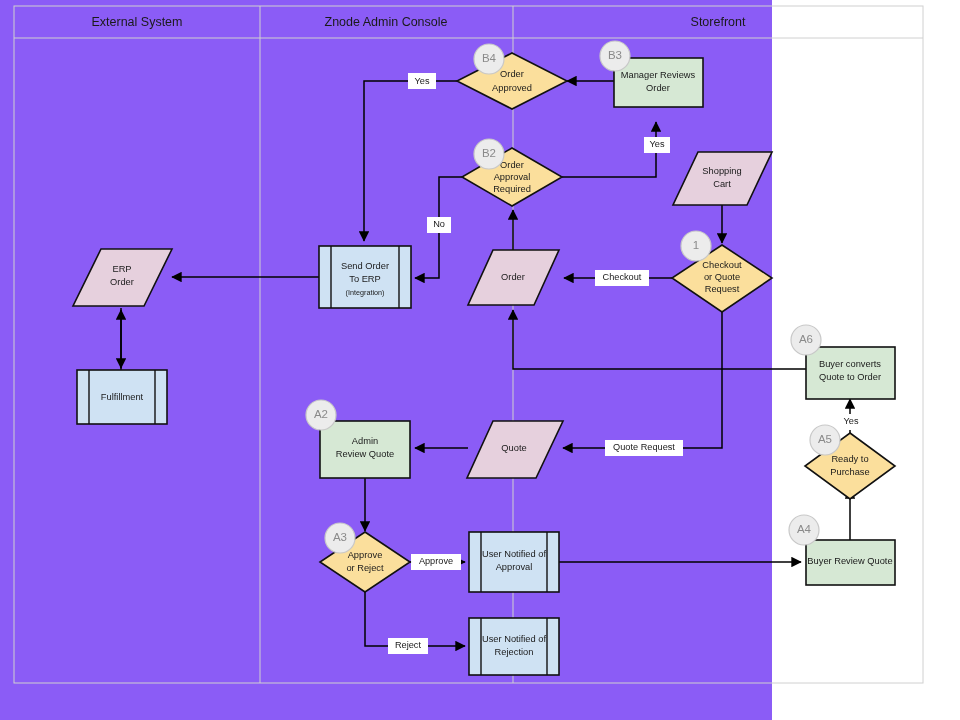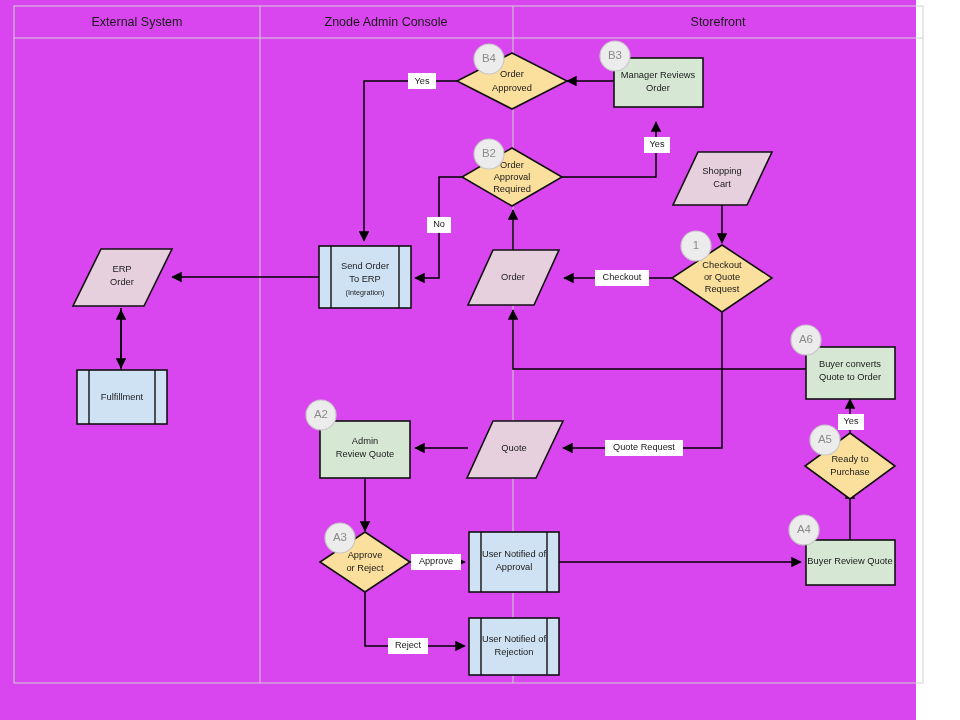"External System" #stage { background: #d946ef -> #8b5cf6; width: 916px -> 772px }
